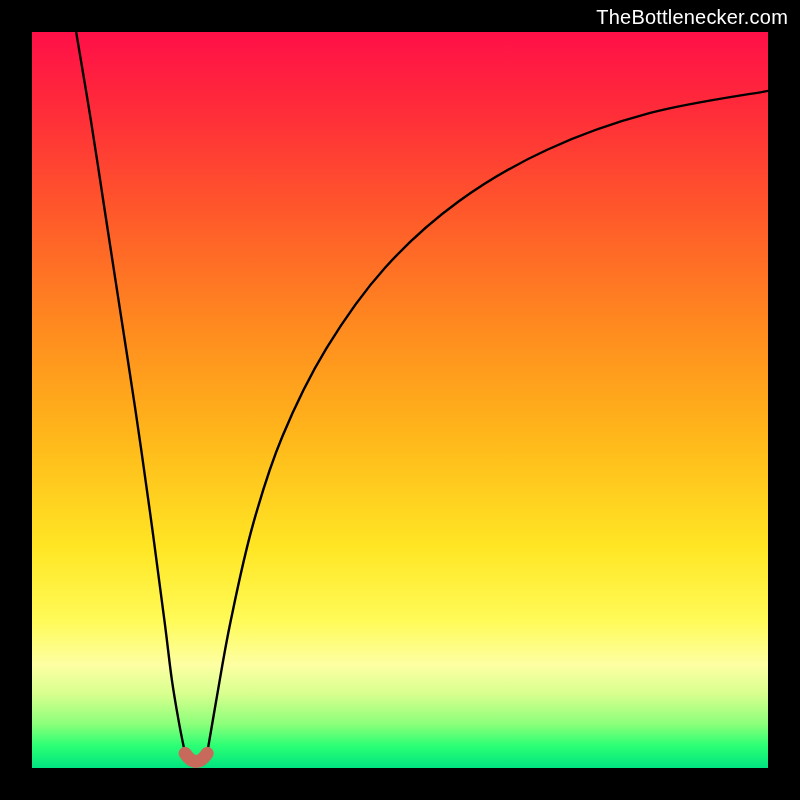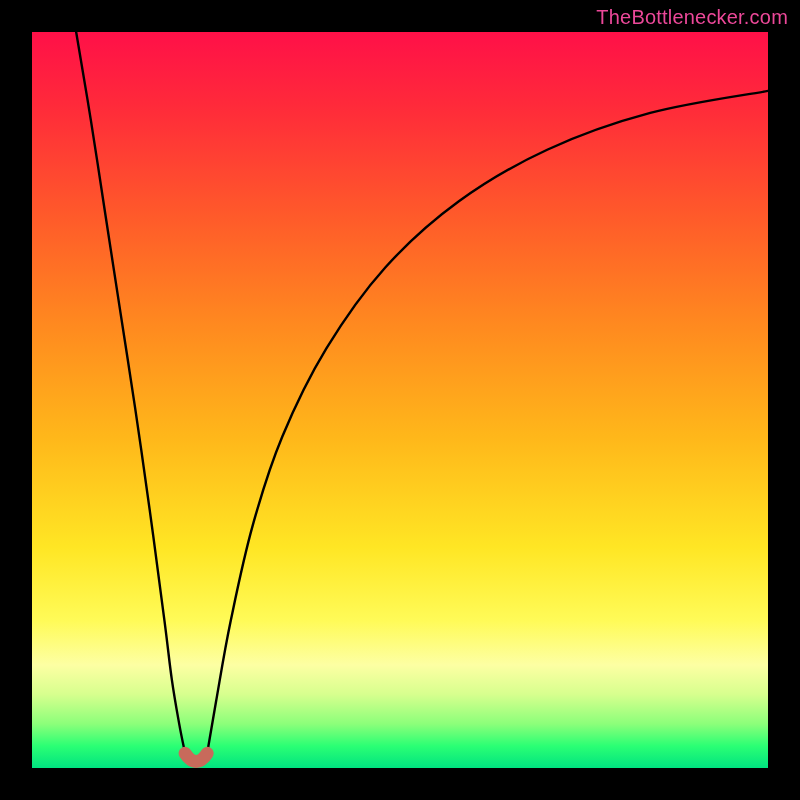"TheBottlenecker.com" .credit { color: #ec4899 -> #ffffff }
